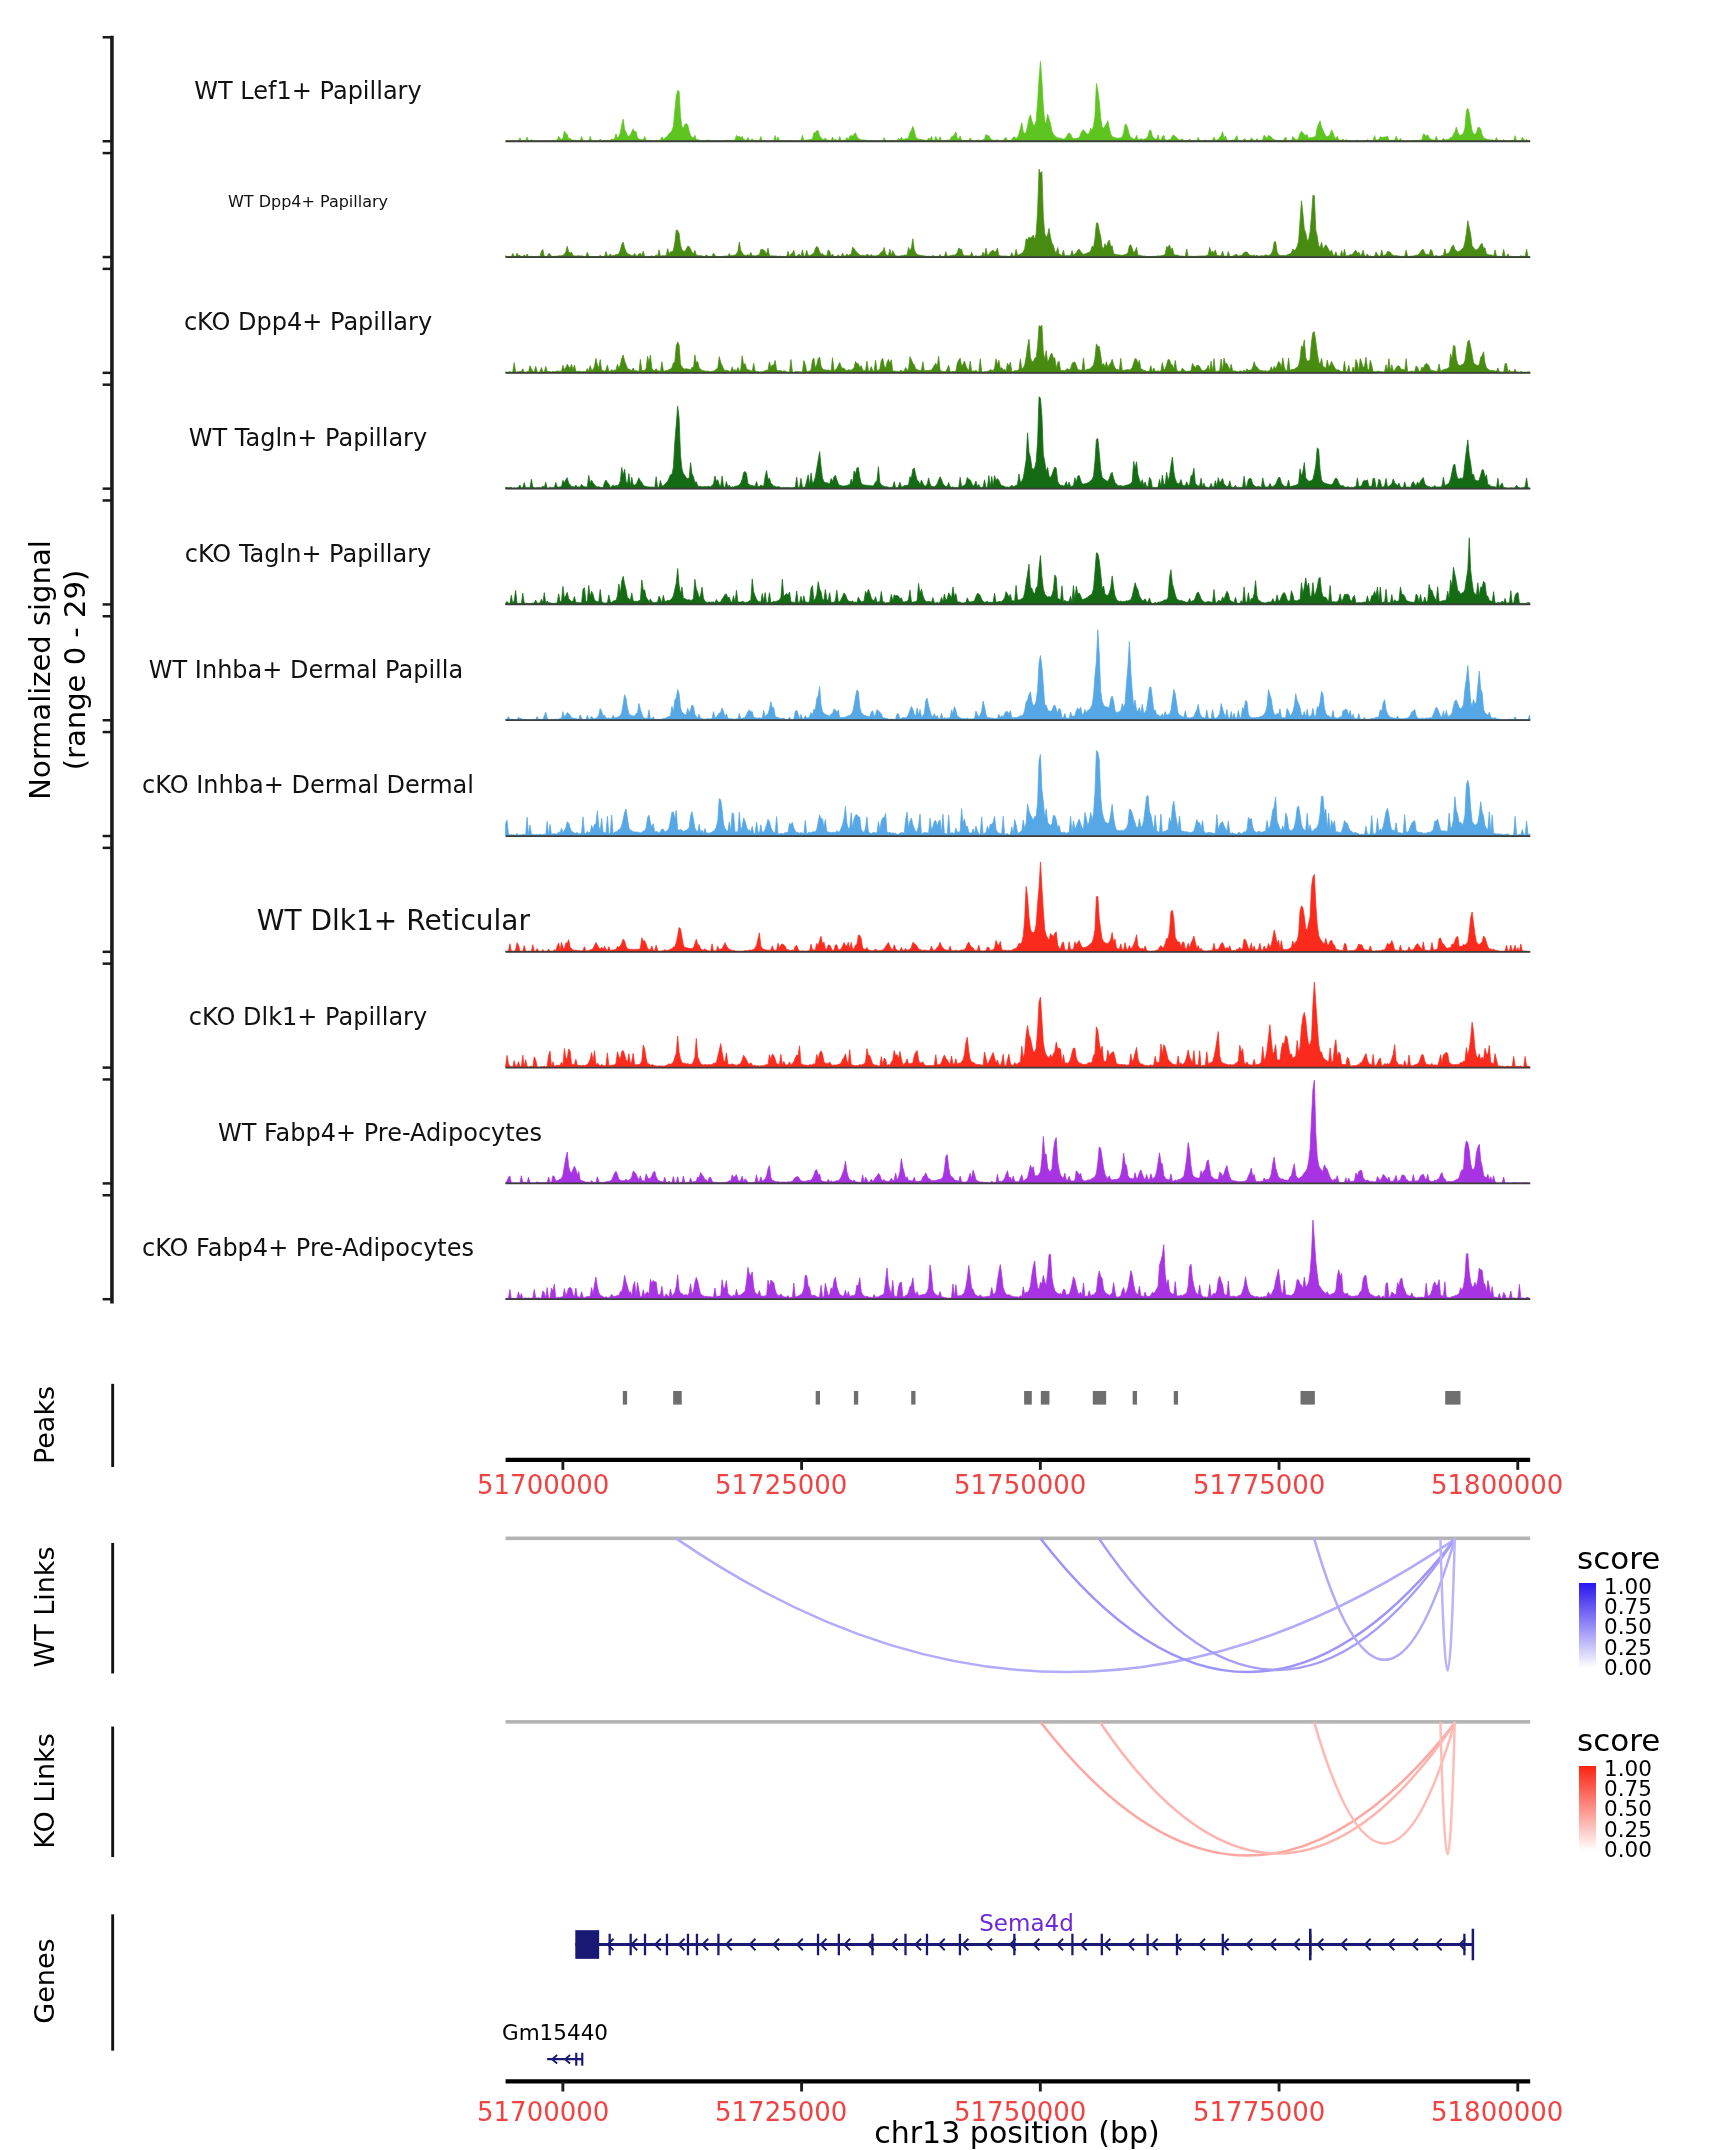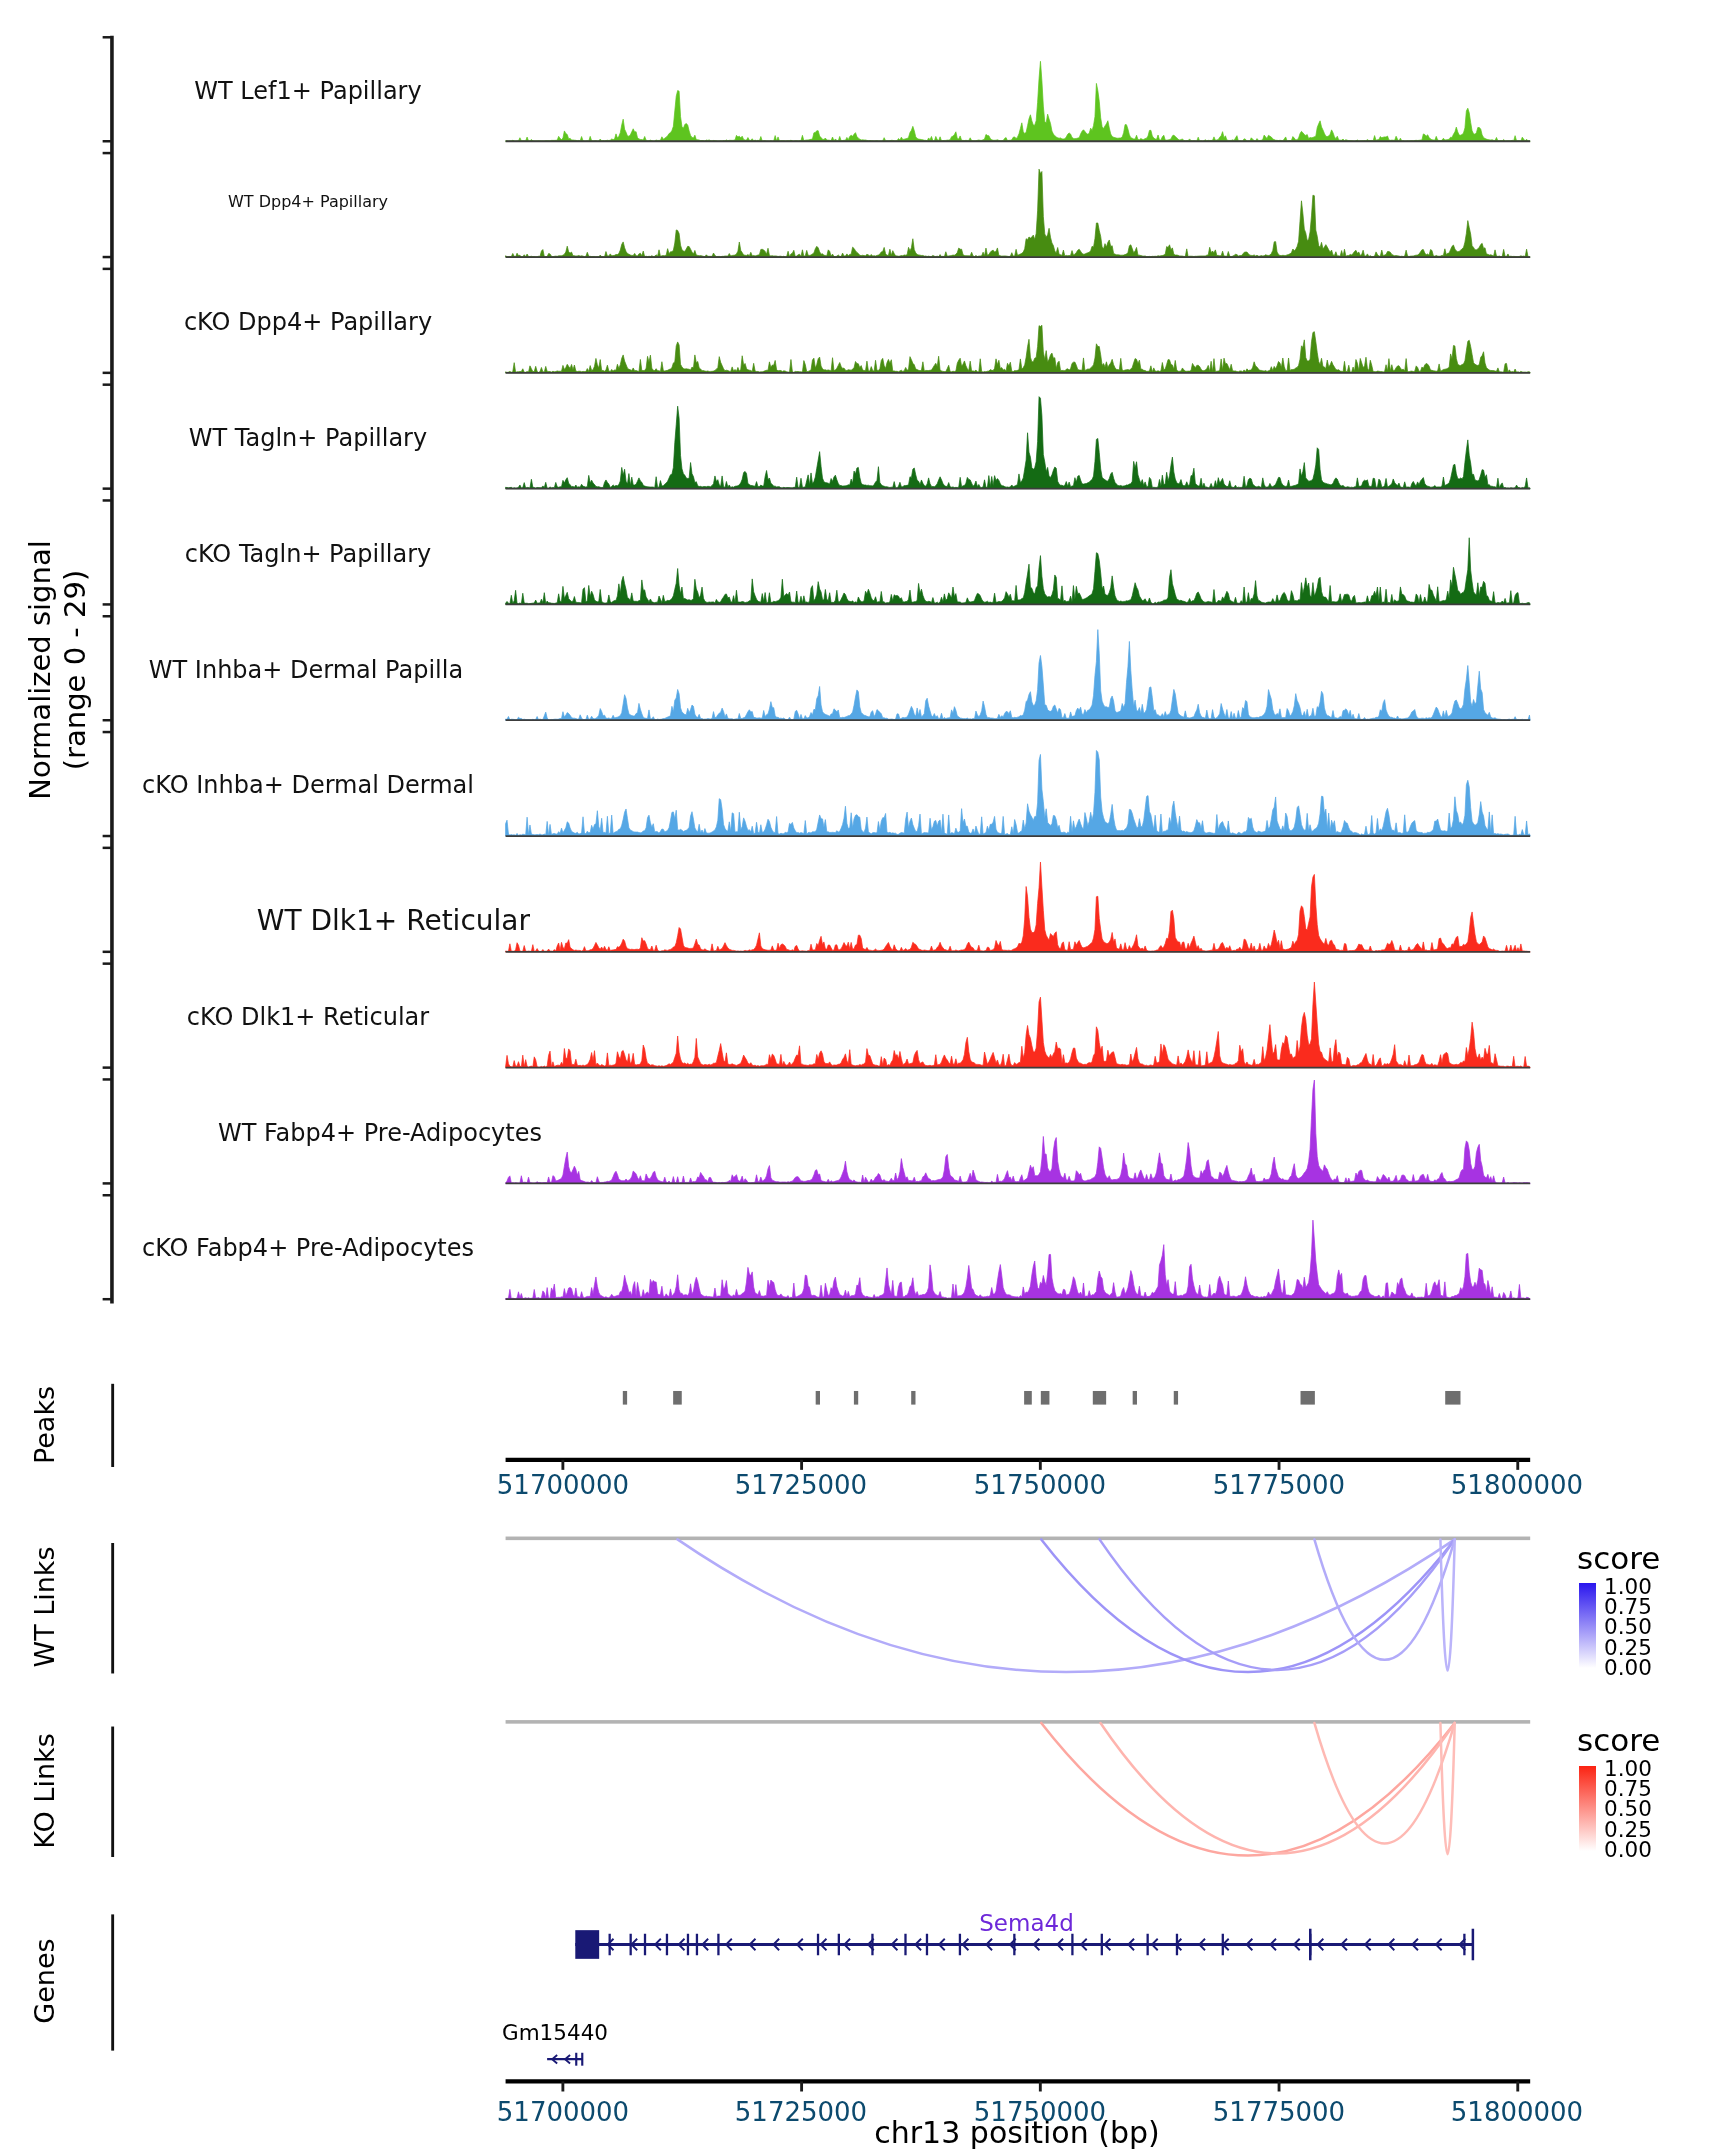"cKO Dlk1+ Reticular" div.lbl { text: Reticular -> Papillary }
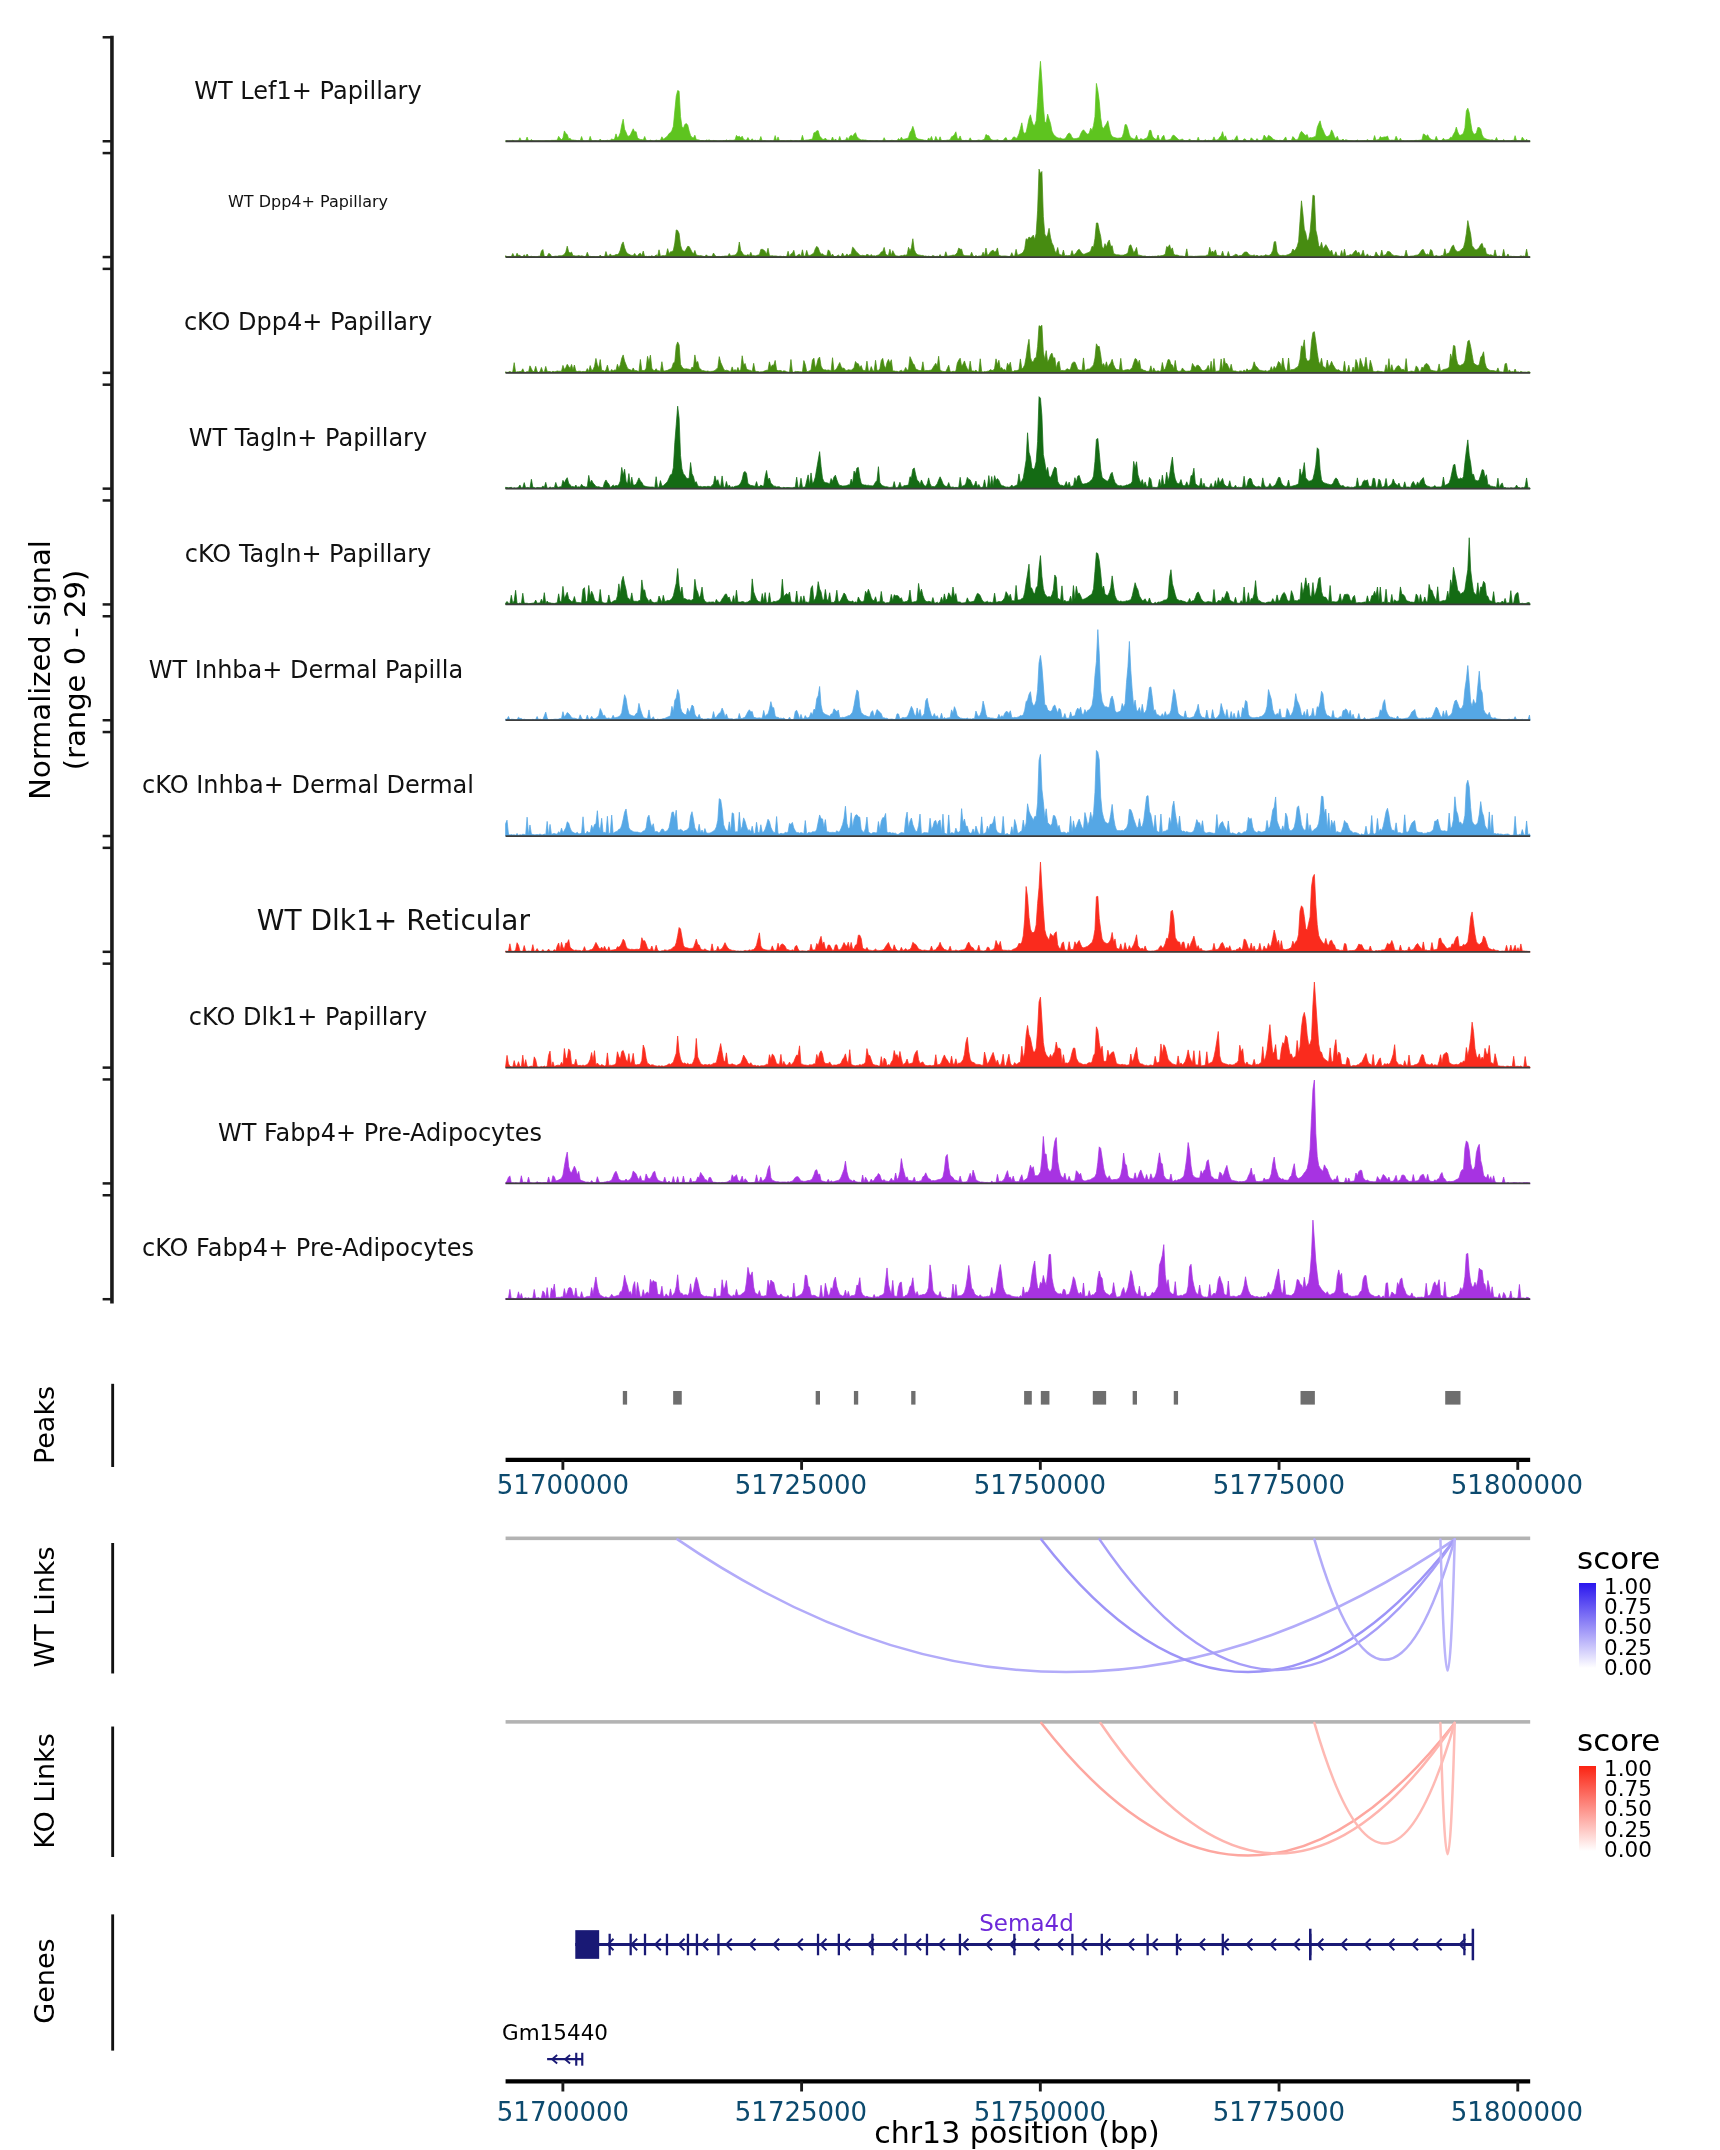"51700000" .ticklab { color: #0c4a6e -> #ef4444; text-align: center -> left }
